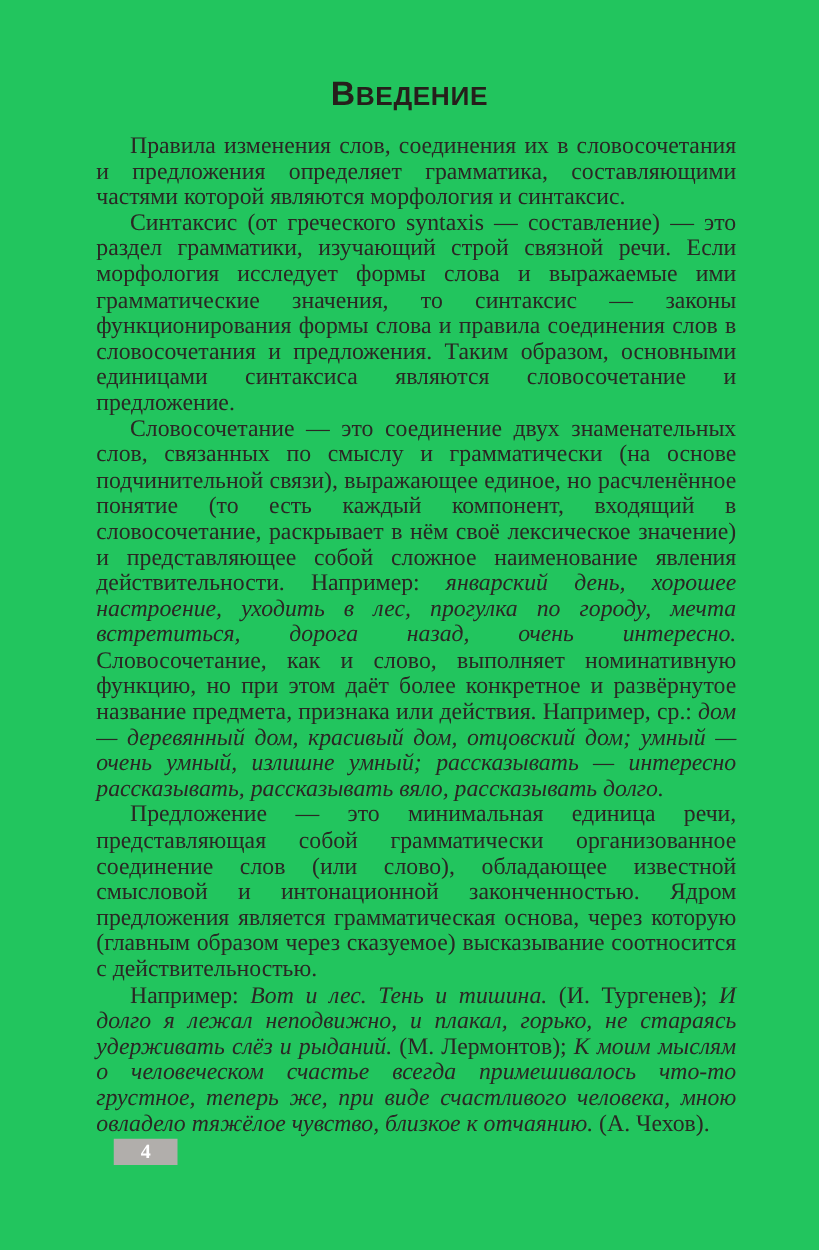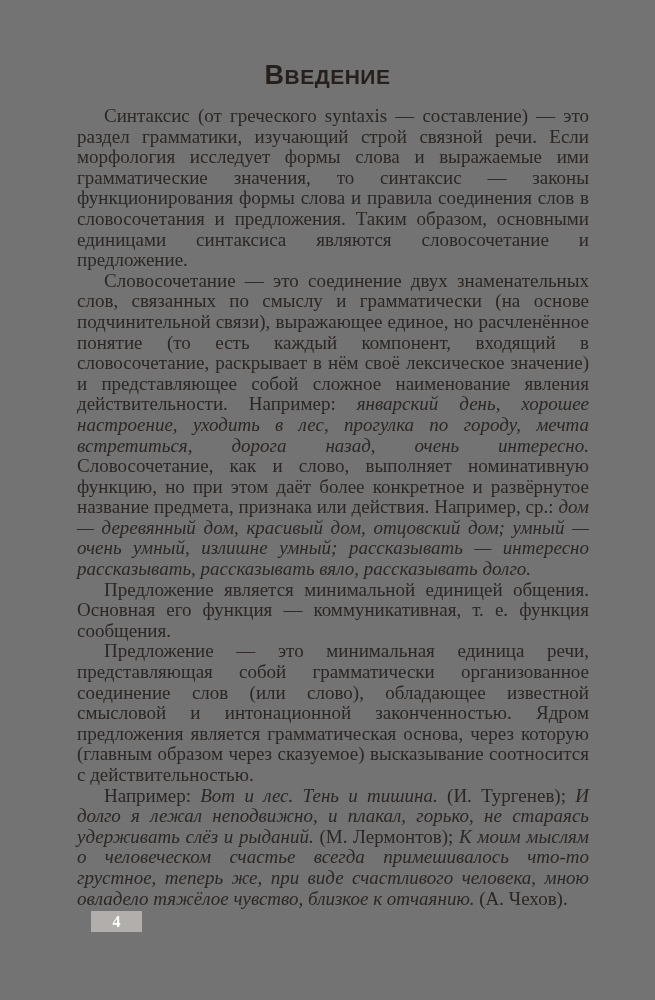"ВВЕДЕНИЕ" .page { background: #737373 -> #22c55e }
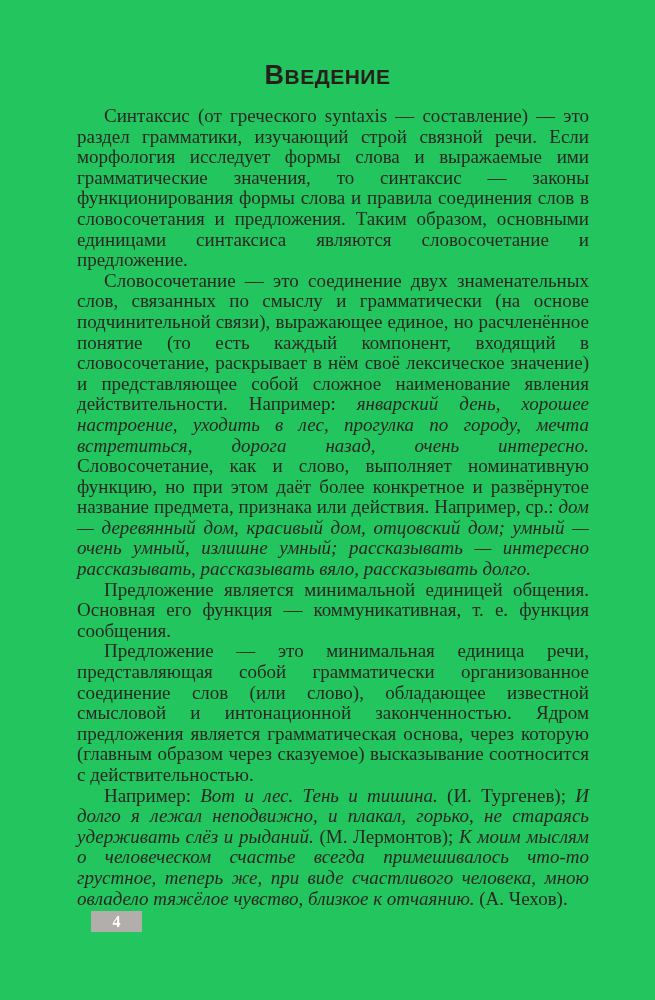"Правила изменения слов, соединения их" p { html: none -> <p><span>Правила изменения слов, соединения их в словосочетания и предложения определяет грамматика, составляющими частями которой являются морфология и синтаксис.</span></p> }
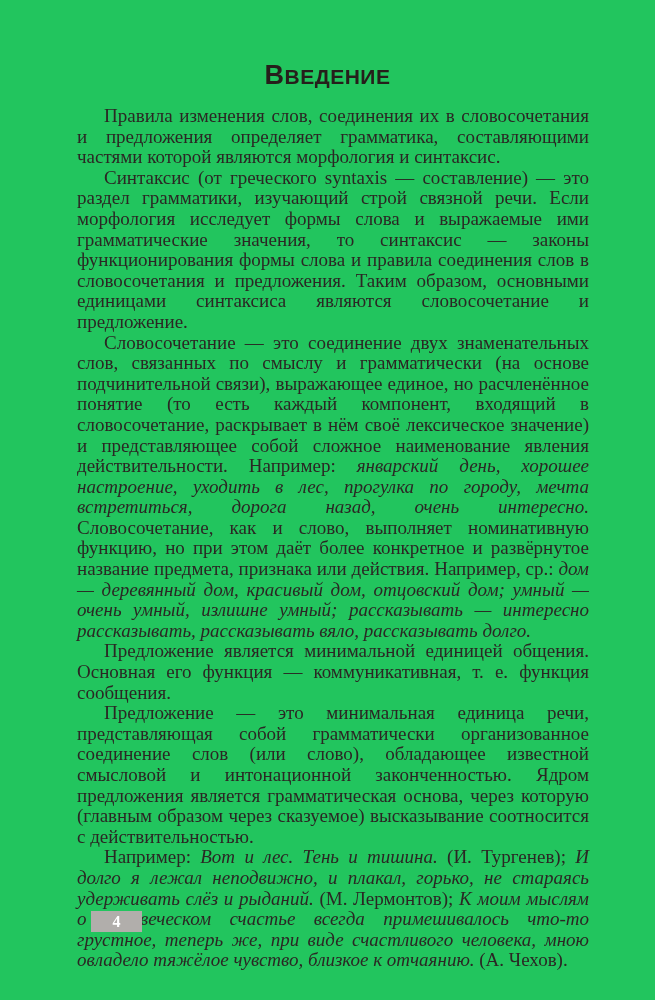"Предложение является минимальной" p { html: <p><span>Предложение является минимальной единицей общения. Основная его функция — коммуникативная, т. е. функция сообщения.</span></p> -> none }
